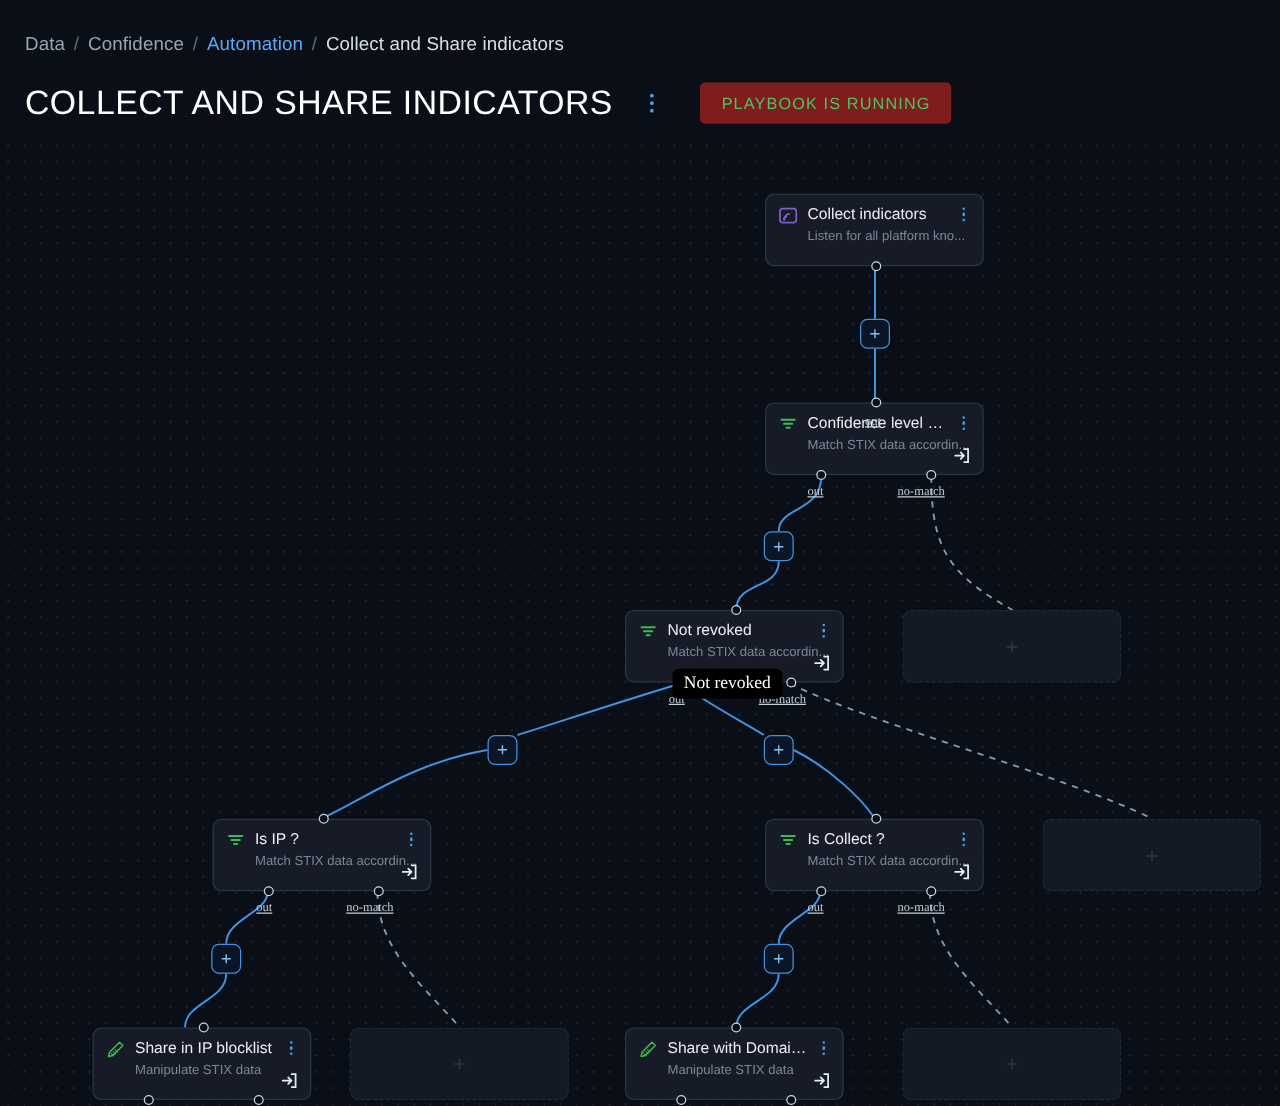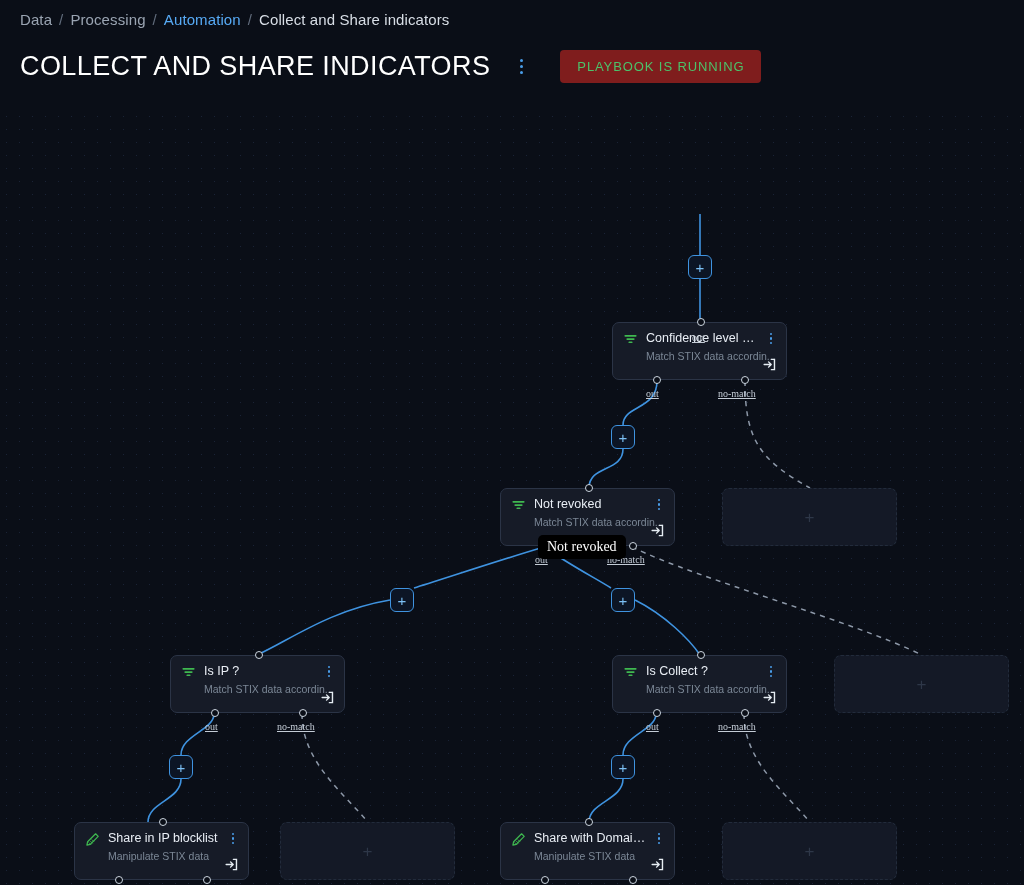"Data" .header { padding: 9px 20px 0 20px -> 25px 20px 0 20px }
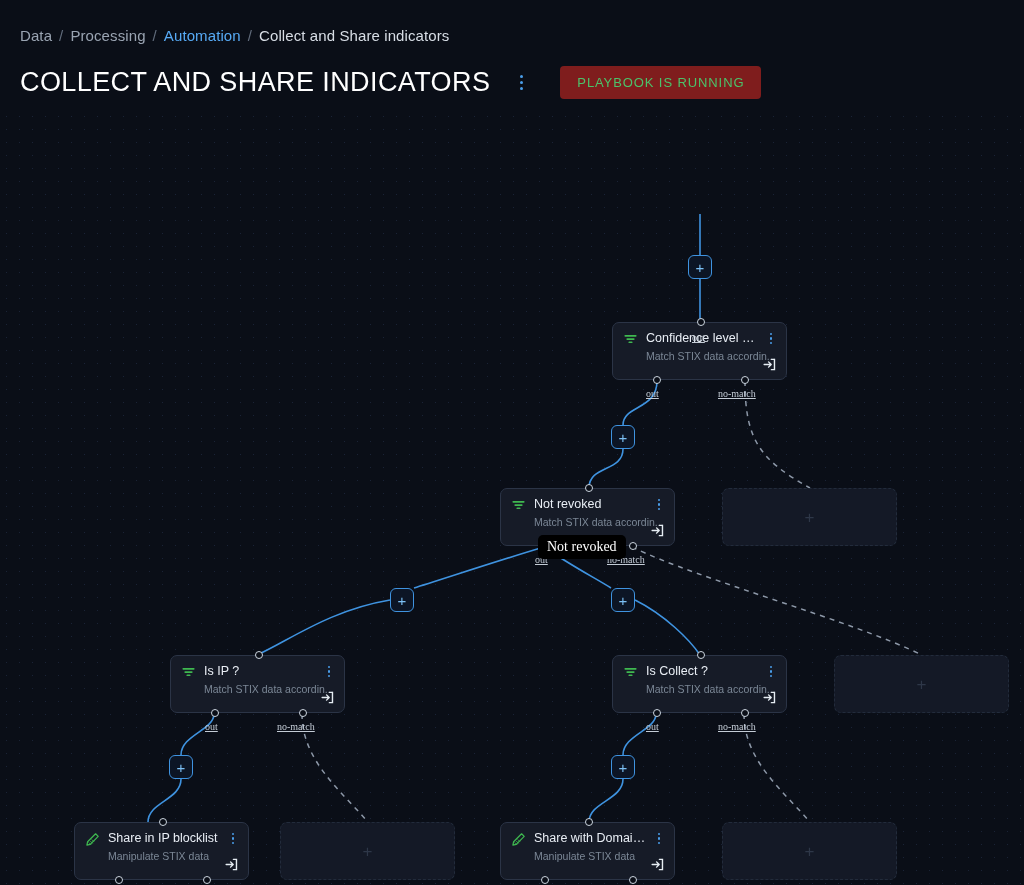"Processing" span.bc-item { text: Processing -> Confidence }
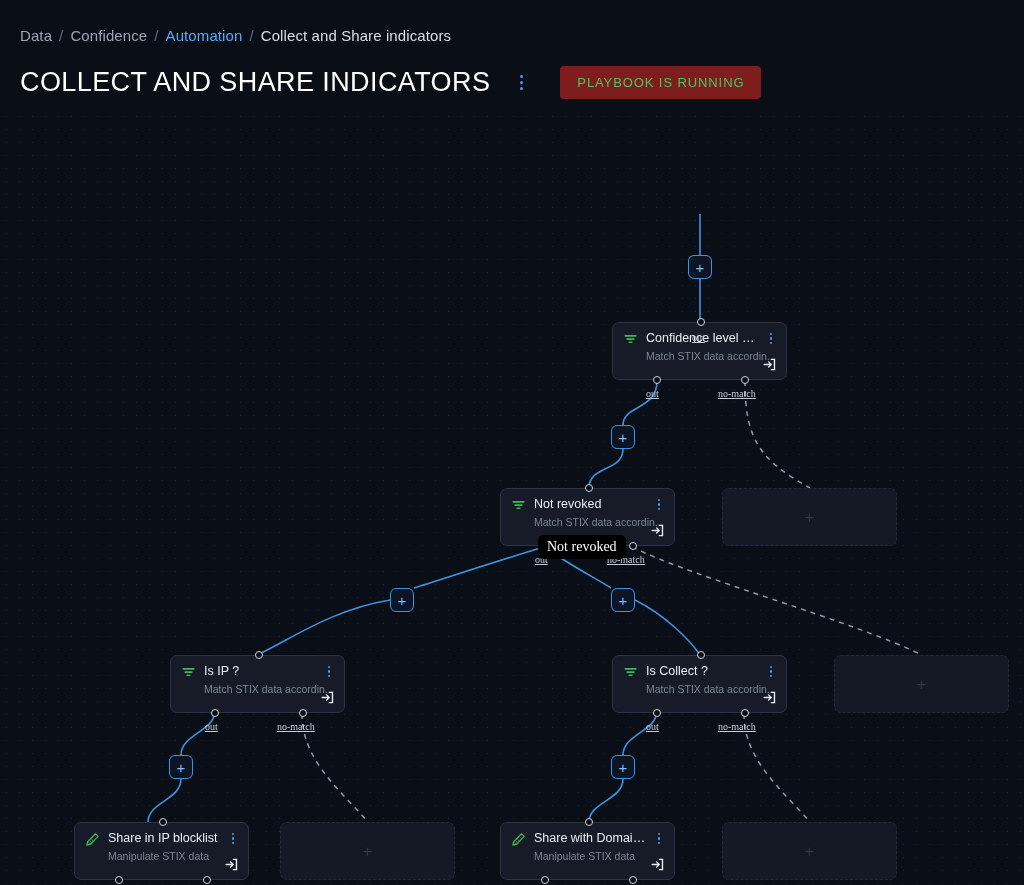"Collect indicators" div.node { html: none -> <div> <div> <span> <svg> <rect></rect> <path></path> <path></path> <circle></circle> </svg> </span> <span>Collect indicators</span> <span> <i></i> <i></i> <i></i> </span> </div> <div>Listen for all platform kno...</div> <div></div> </div> }
